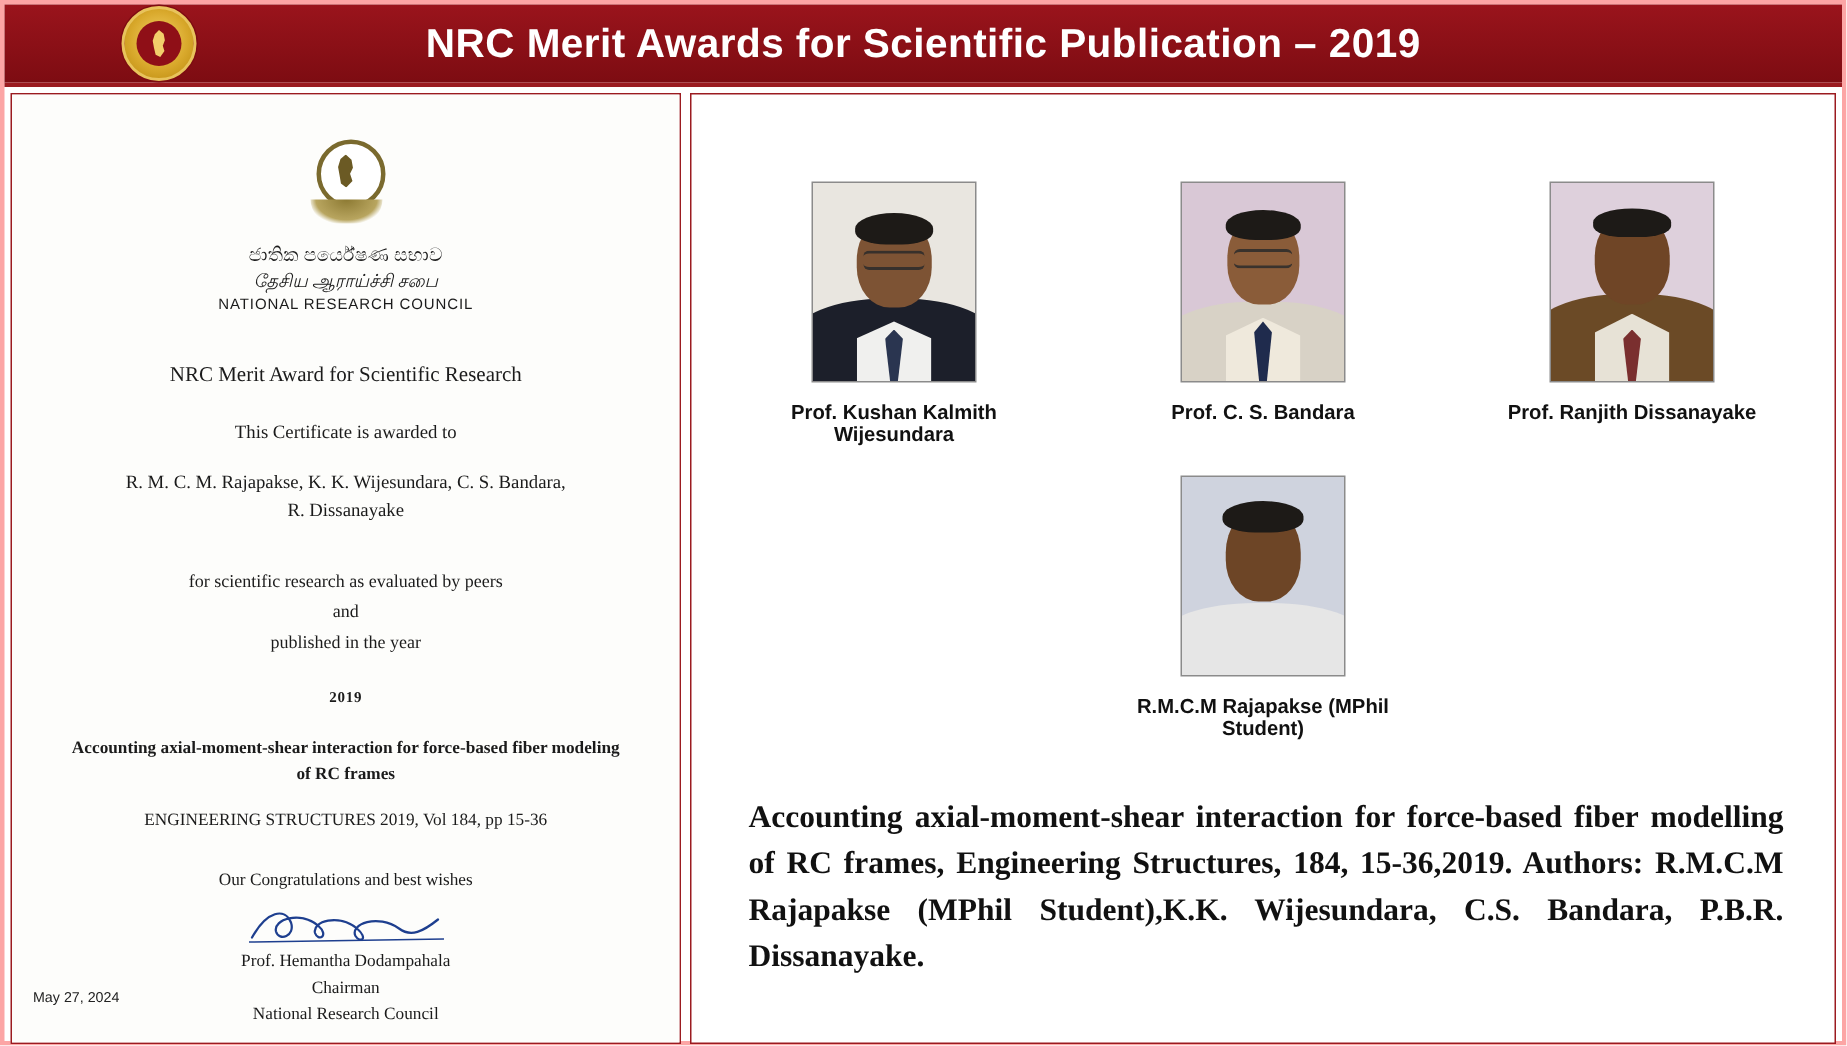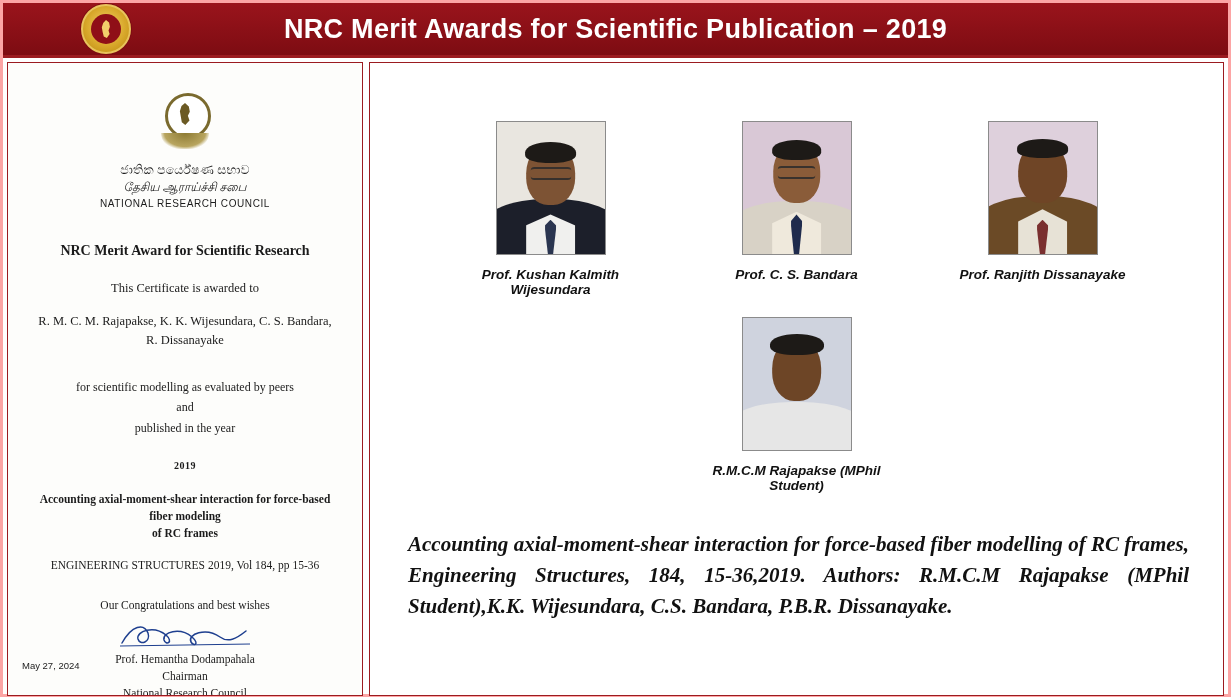"ජාතික පර්යේෂණ සභාව" .left-panel { width: 356px -> 447px }
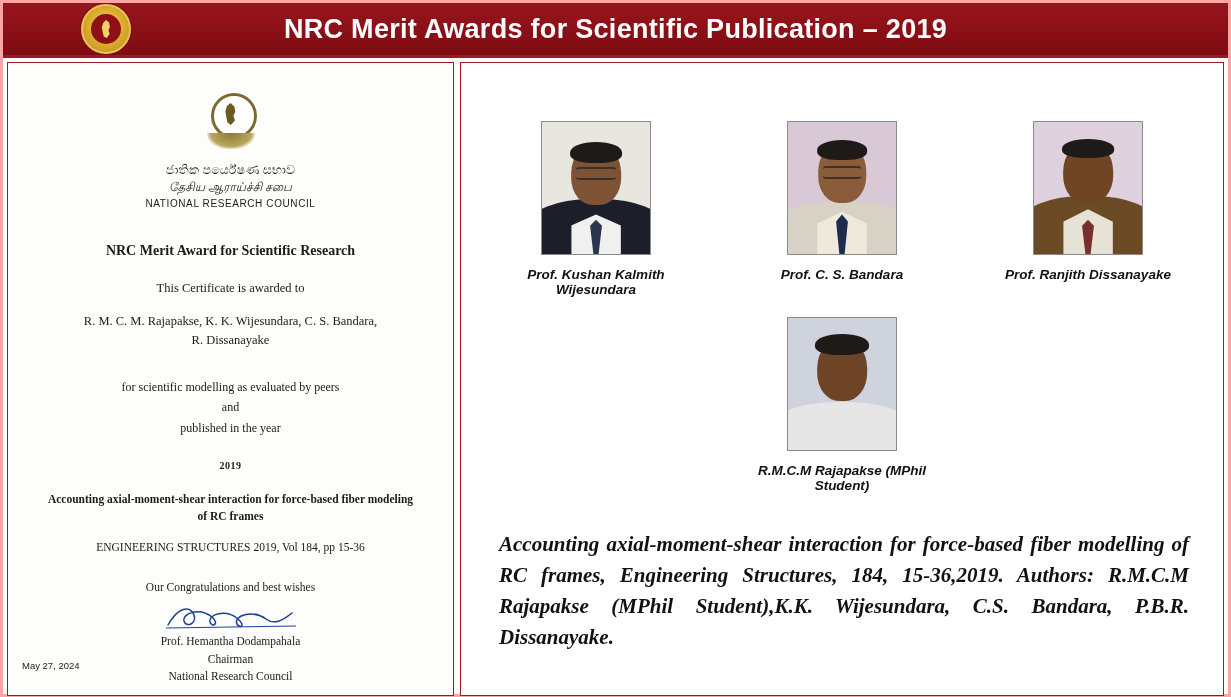"NRC Merit Award for Scientific" .cert-award-title { font-weight: bold -> normal }
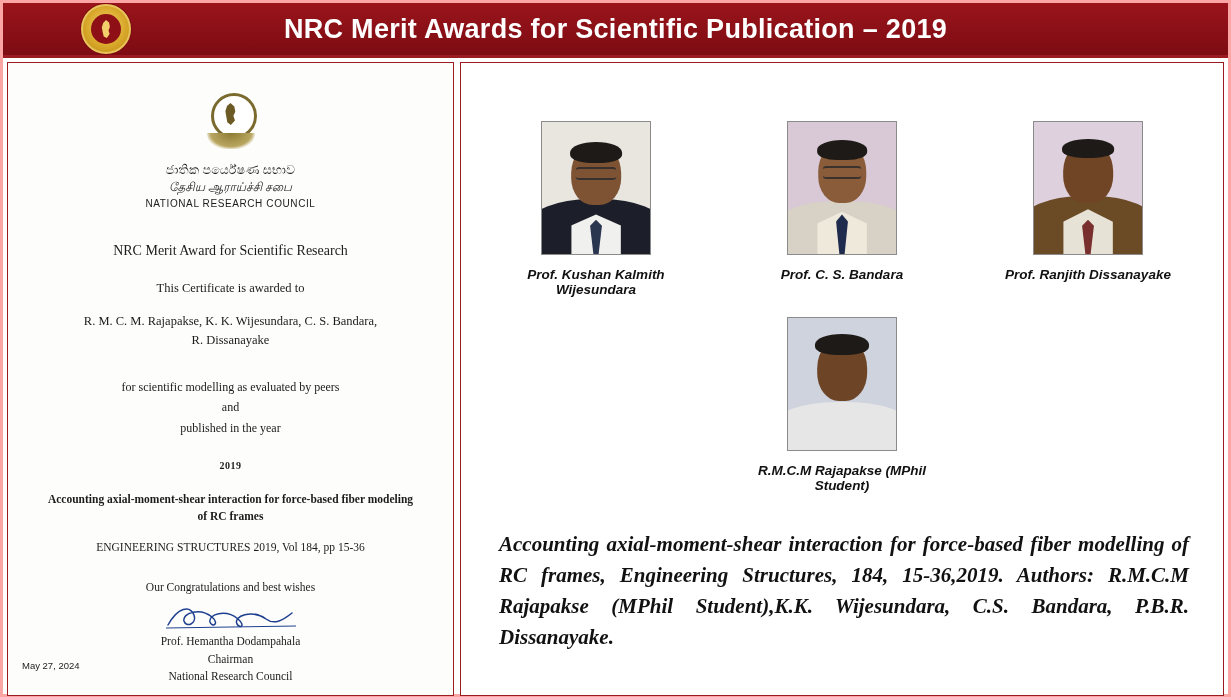"Prof. Kushan Kalmith Wijesundara" .right-panel { font-style: italic -> none }
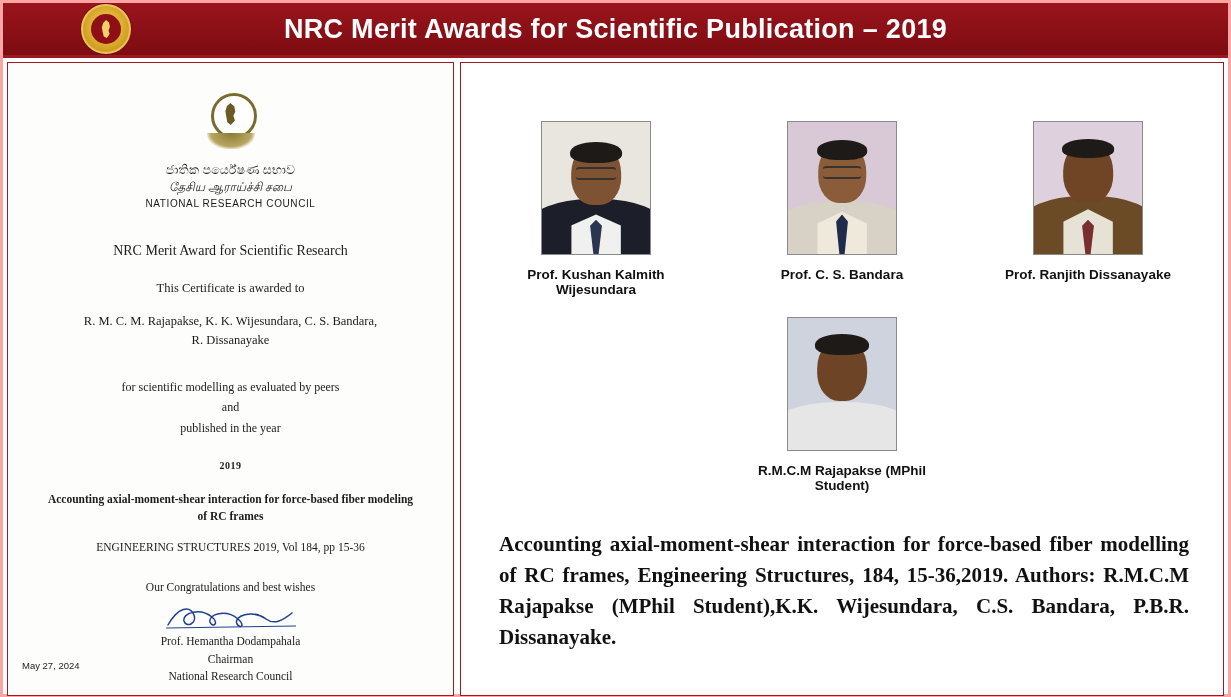"for scientific modelling as evaluated" div { text: modelling -> research }
